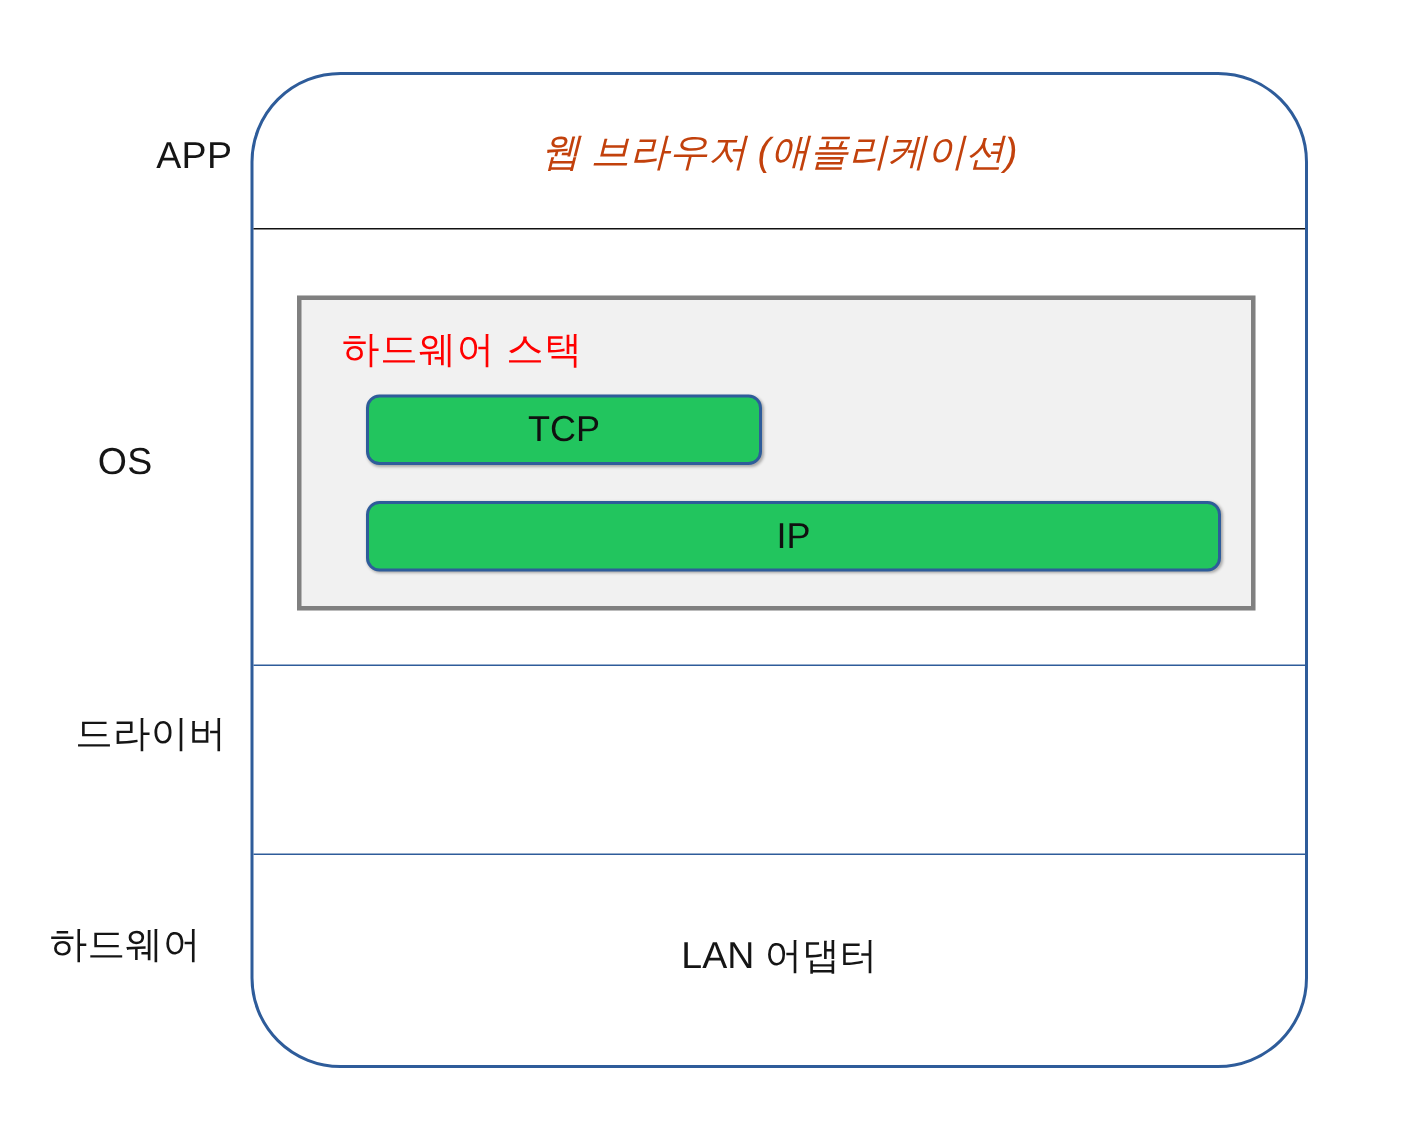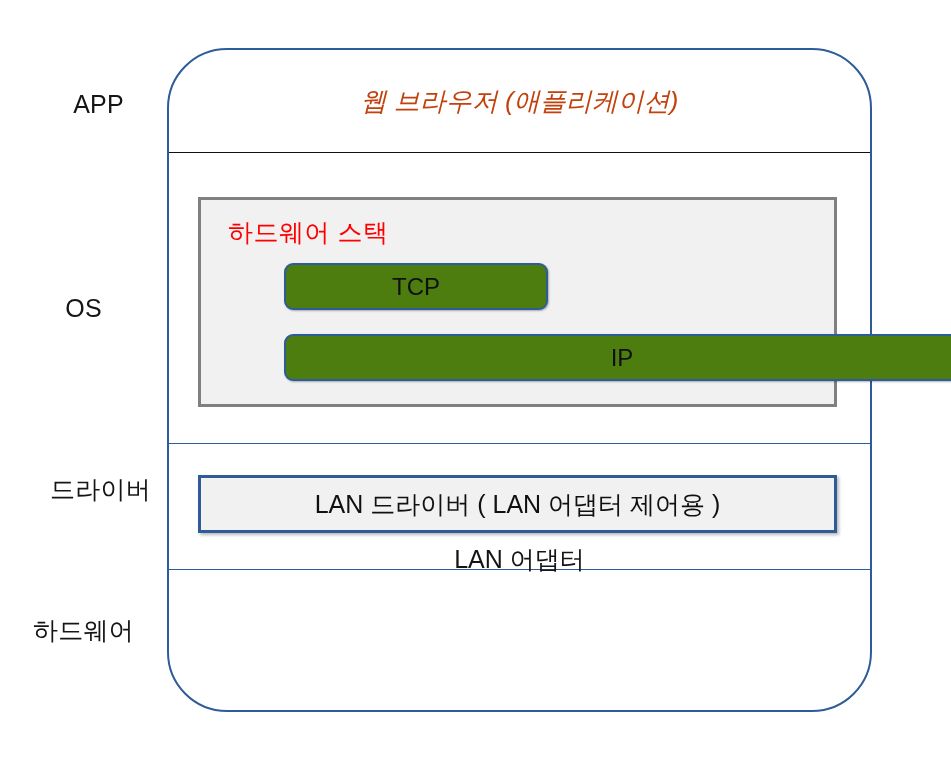"APP" #label-app { padding-left: none -> 31px }
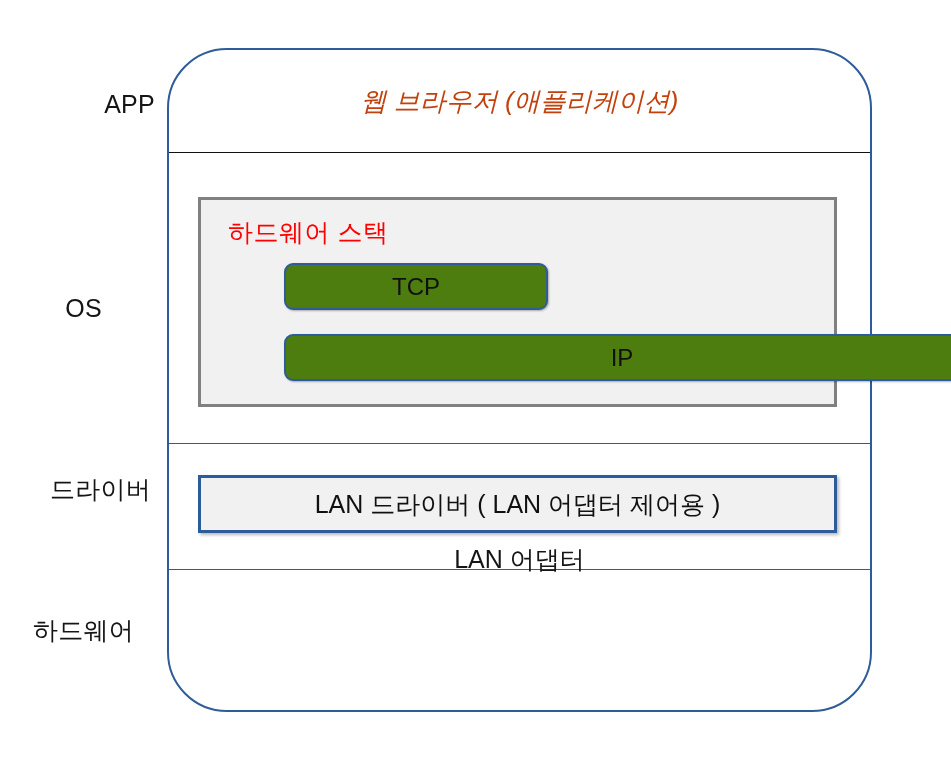"TCP" .proto-box { background: #4d7c0f -> #22c55e; margin-left: 40px -> none }
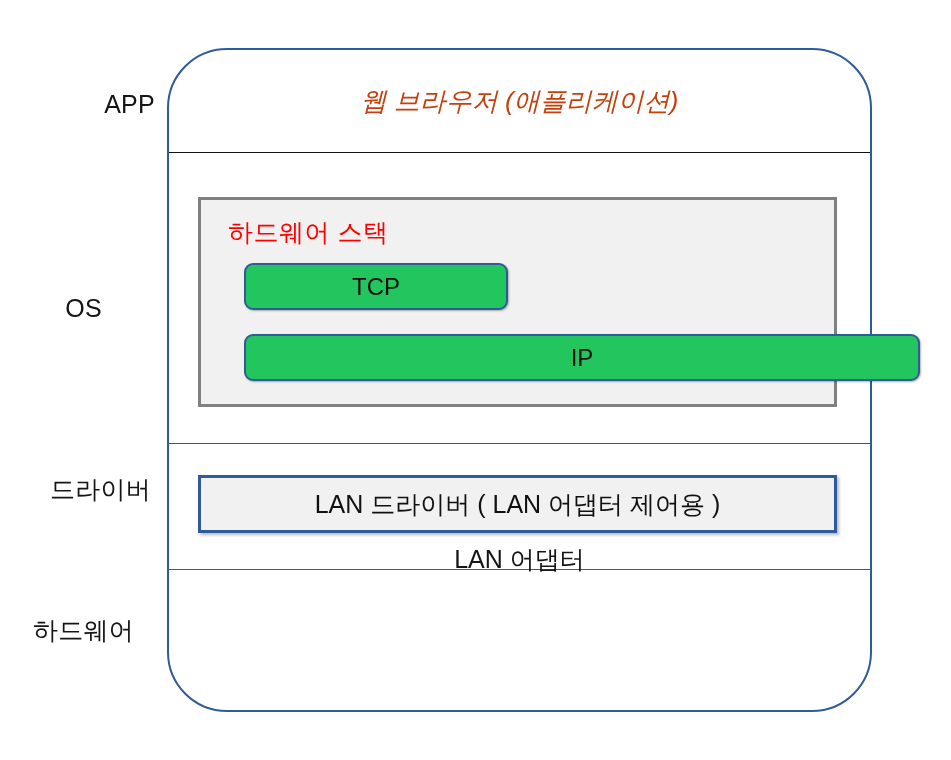"IP" #proto-ip { width: 676px -> 570px }
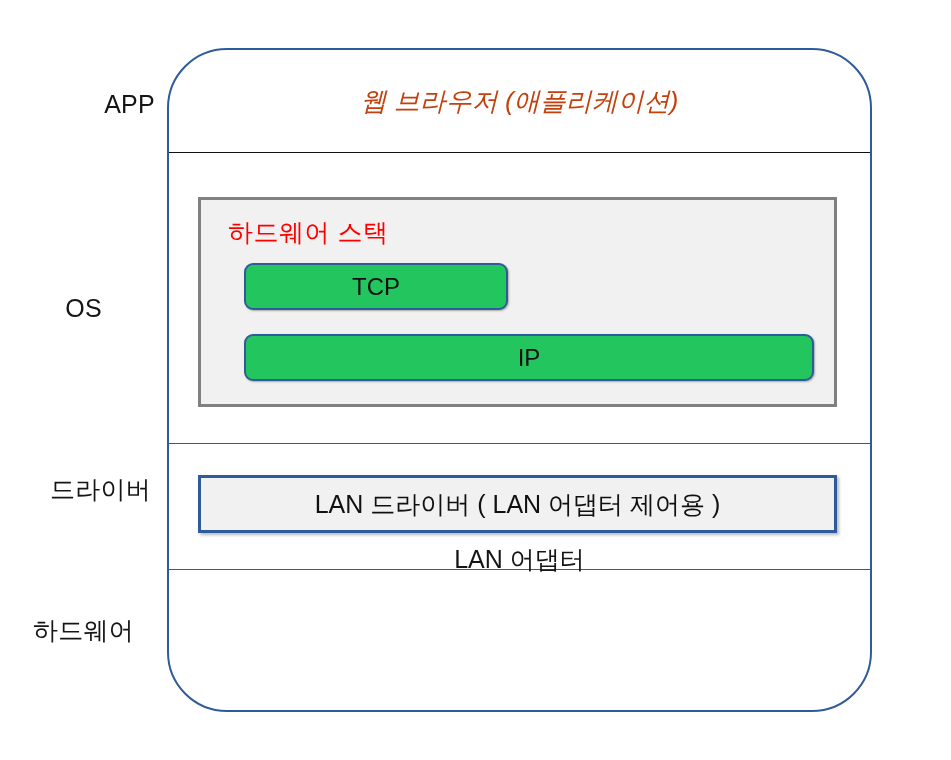"LAN 드라이버 ( LAN 어댑터" div { html: <div>LAN 드라이버 ( LAN 어댑터 제어용 )</div> -> none }
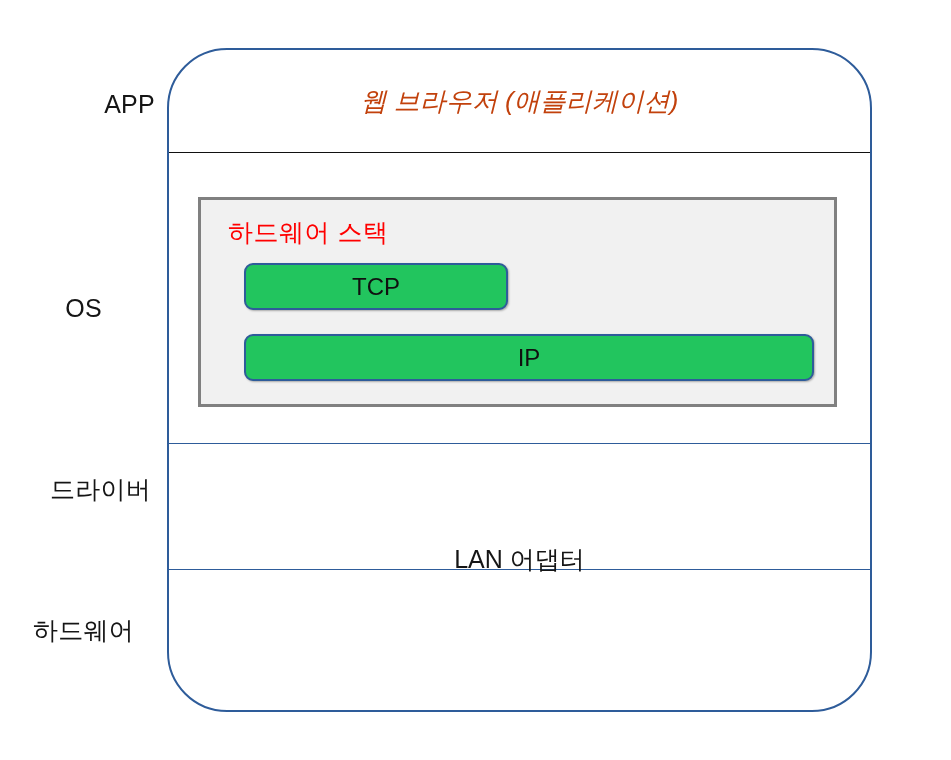"LAN 어댑터" #hardware-band { padding-top: none -> 51px; top: 493px -> 519px }
